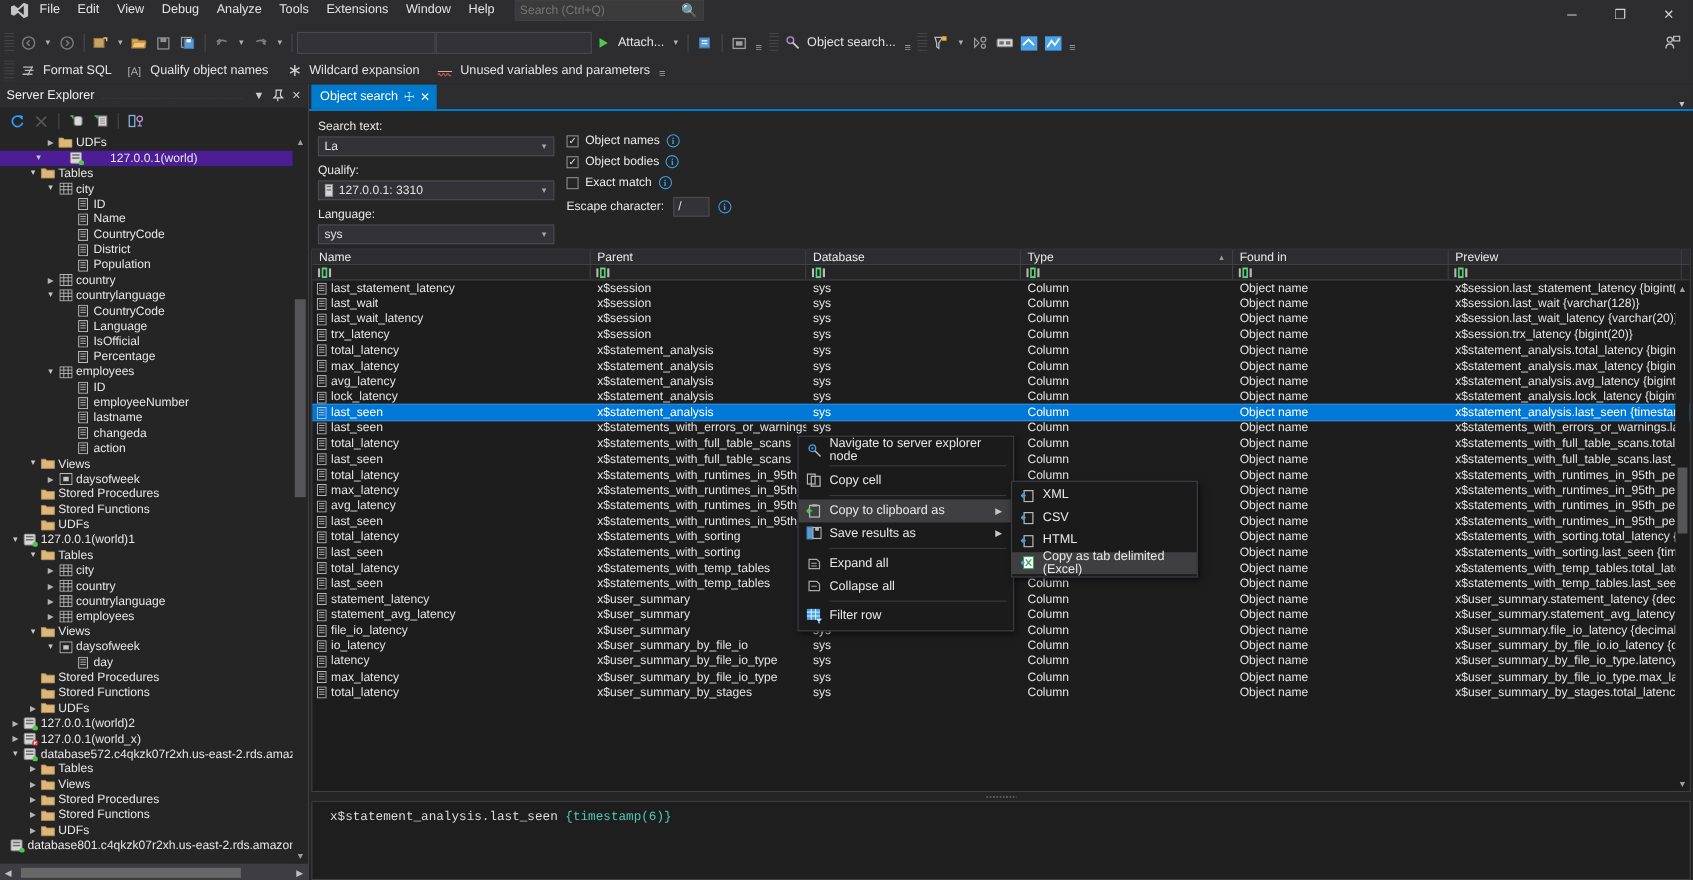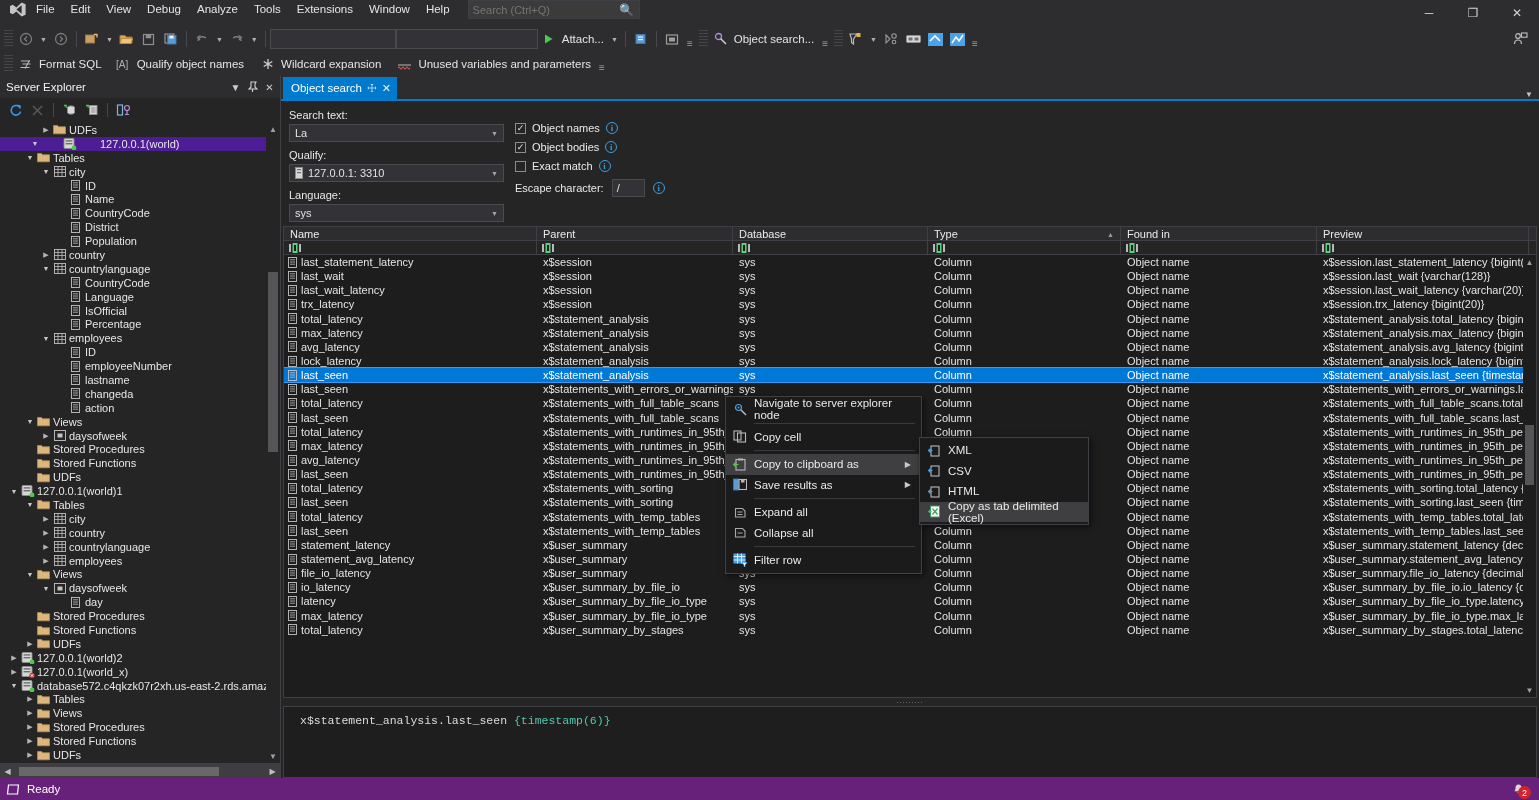"Ready" div.statusbar { html: <div> <span> <svg> <path></path> </svg> </span> <span>Ready</span> <span></span> <span> <span> <svg> <path></path> <path></path> </svg> </span> <span>2</span> </span> </div> -> none }
